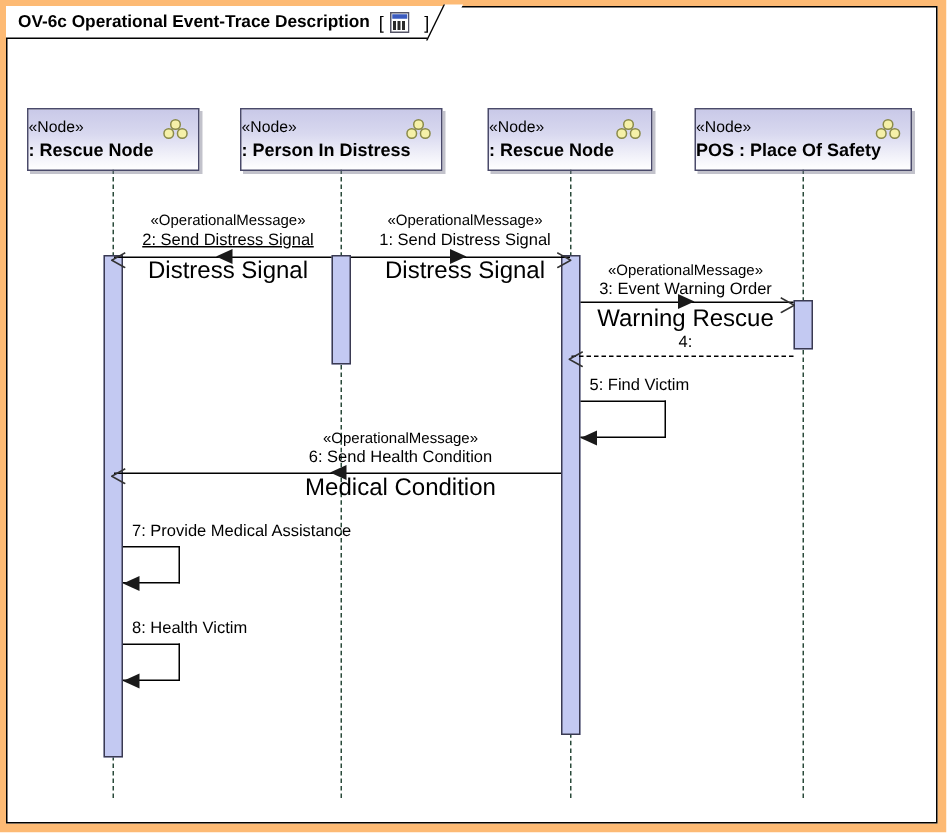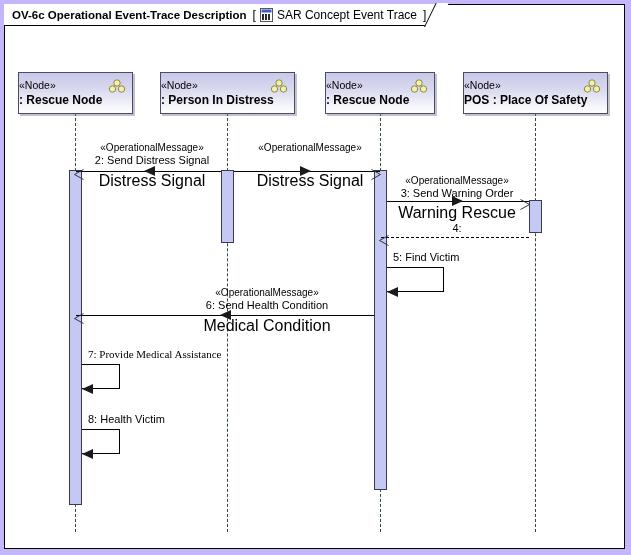"OV-6c Operational Event-Trace" #canvas { background: #c4b5fd -> #fdba74 }
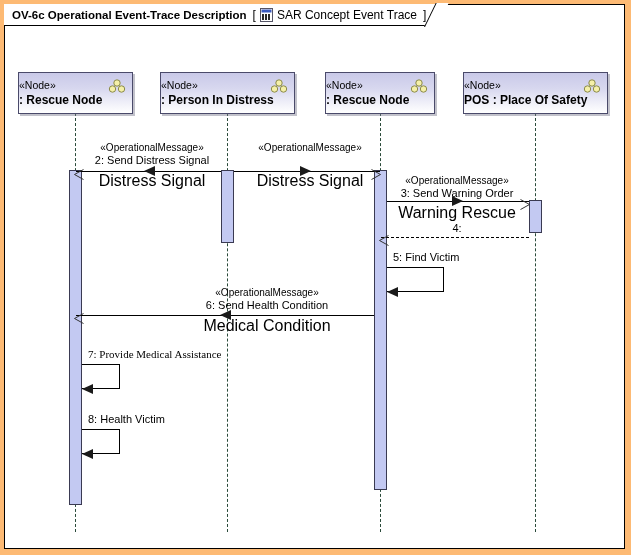"SAR Concept Event Trace" span.frame-diagram-name { html: <span>SAR Concept Event Trace</span> -> none }
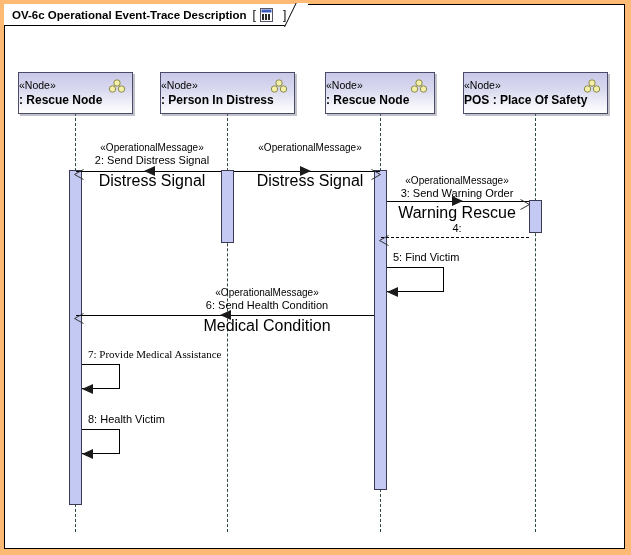"2: Send Distress Signal" div.msg-label { text-decoration: none -> underline }
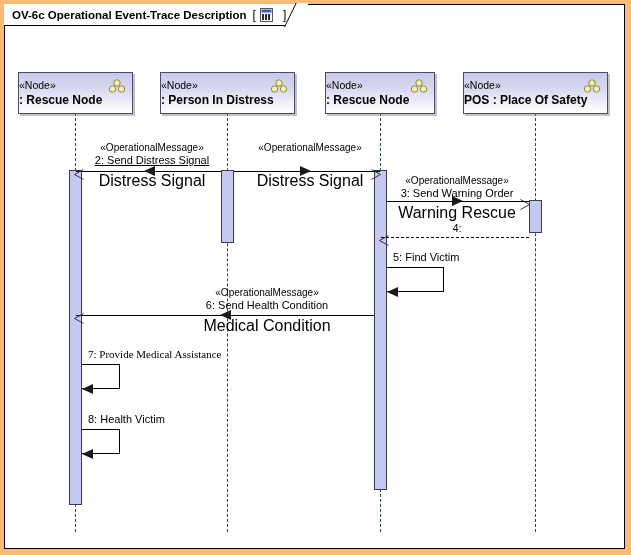"1: Send Distress Signal" div.msg-label { html: none -> <div>1: Send Distress Signal</div> }
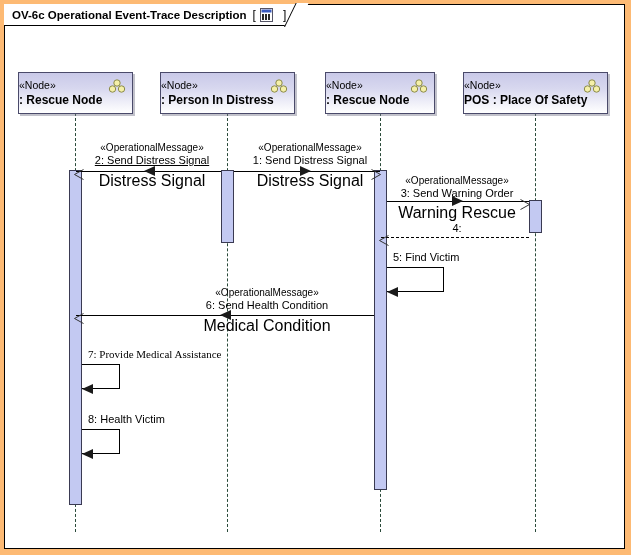"3: Send Warning Order" div.msg-label { text: Send -> Event }
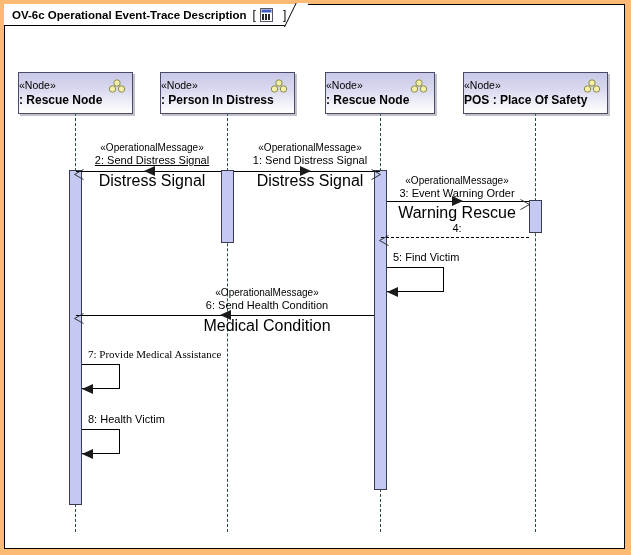"7: Provide Medical Assistance" div.self-label { font-family: Liberation Serif, serif -> none }
